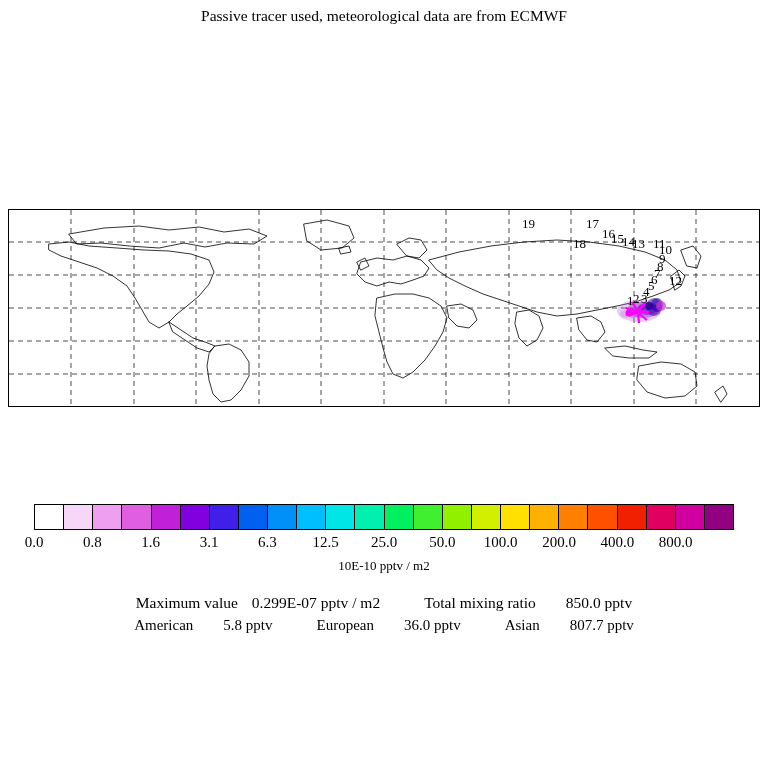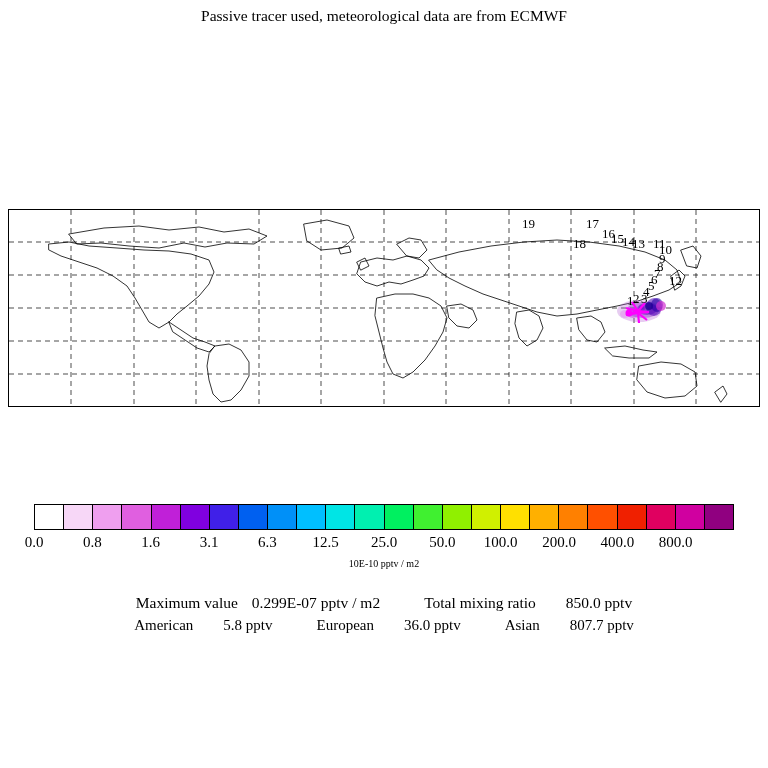"10E-10 pptv / m2" .cbar-unit { font-size: 10px -> 13px }
